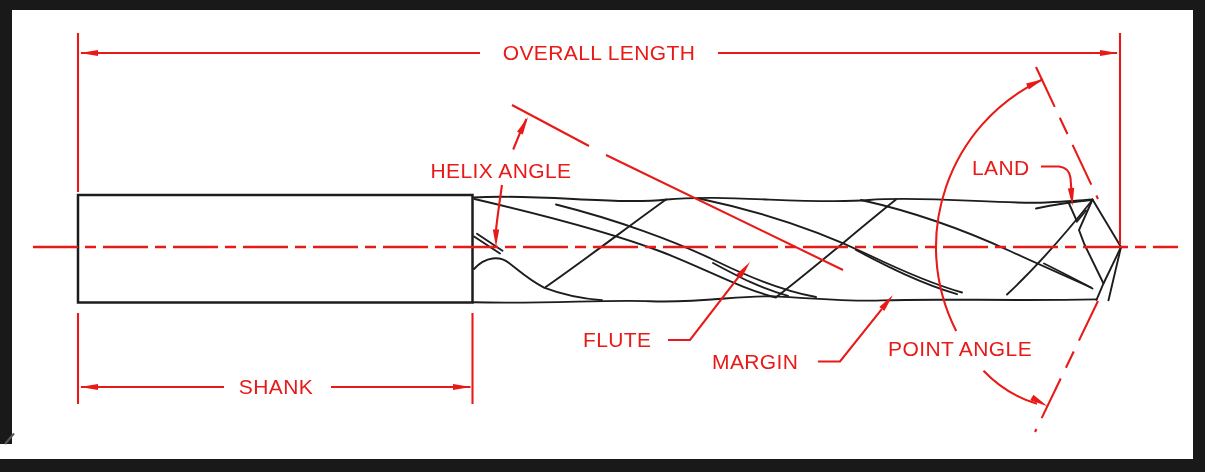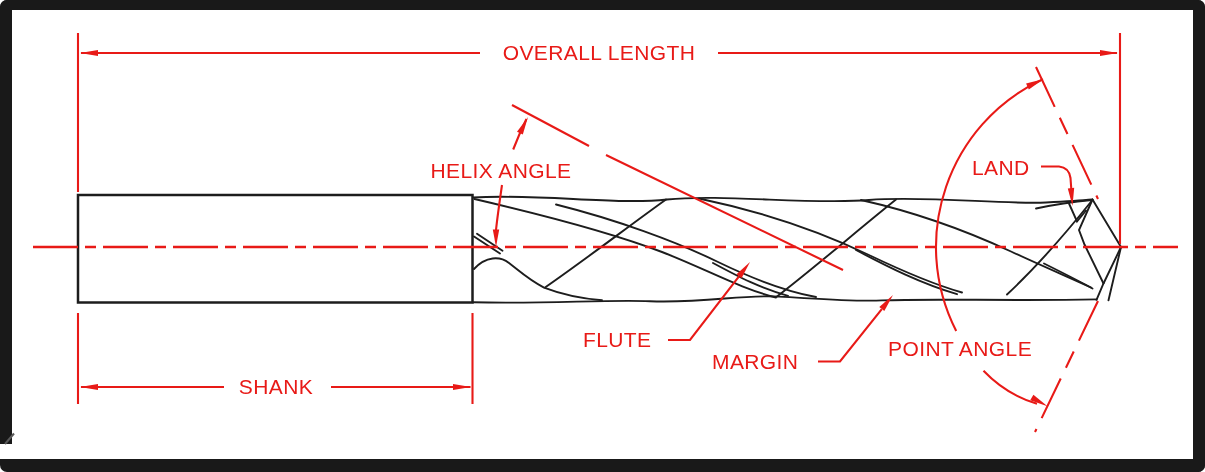"OVERALL LENGTH" #stage { border-radius: 7px -> none }
